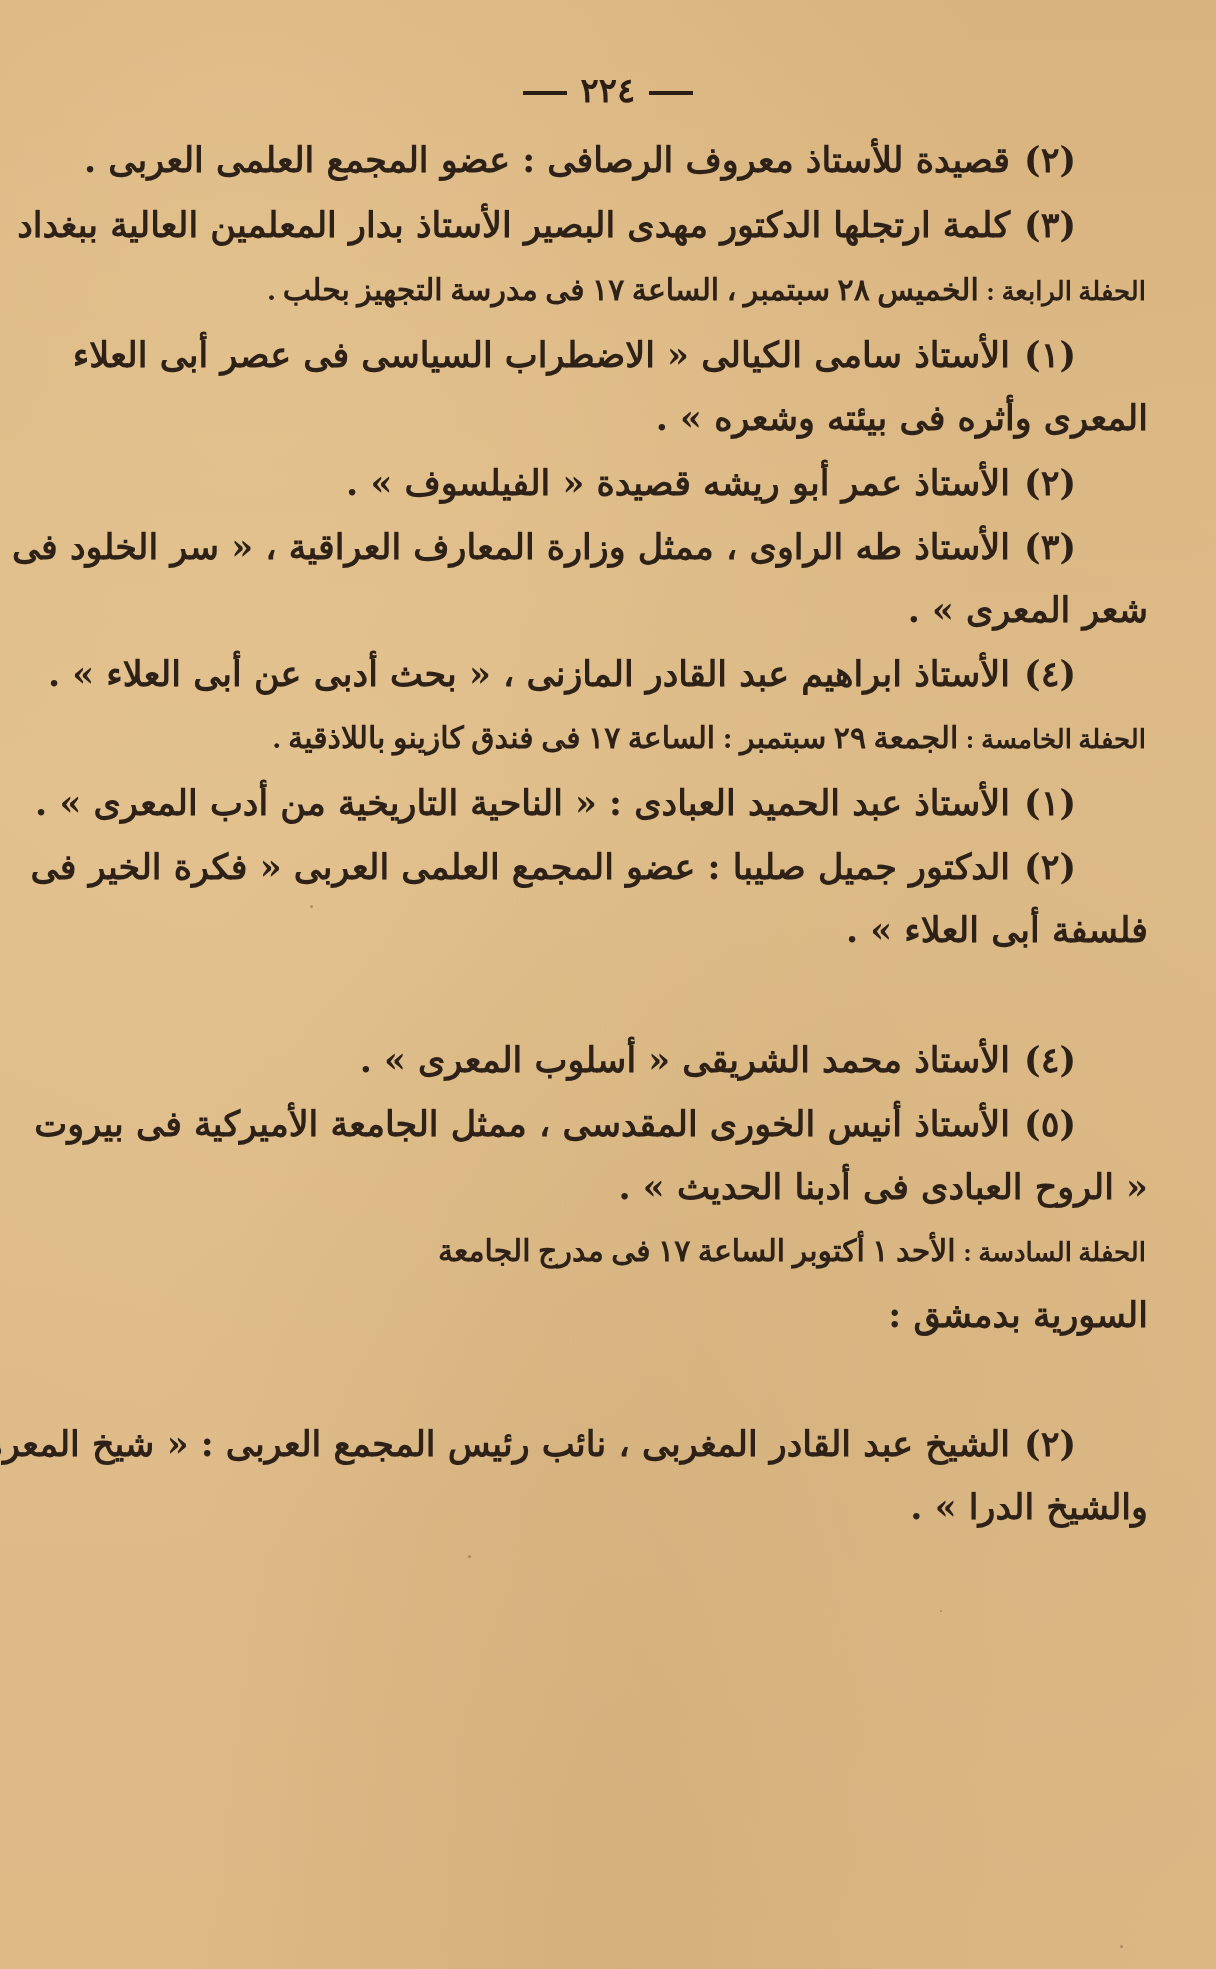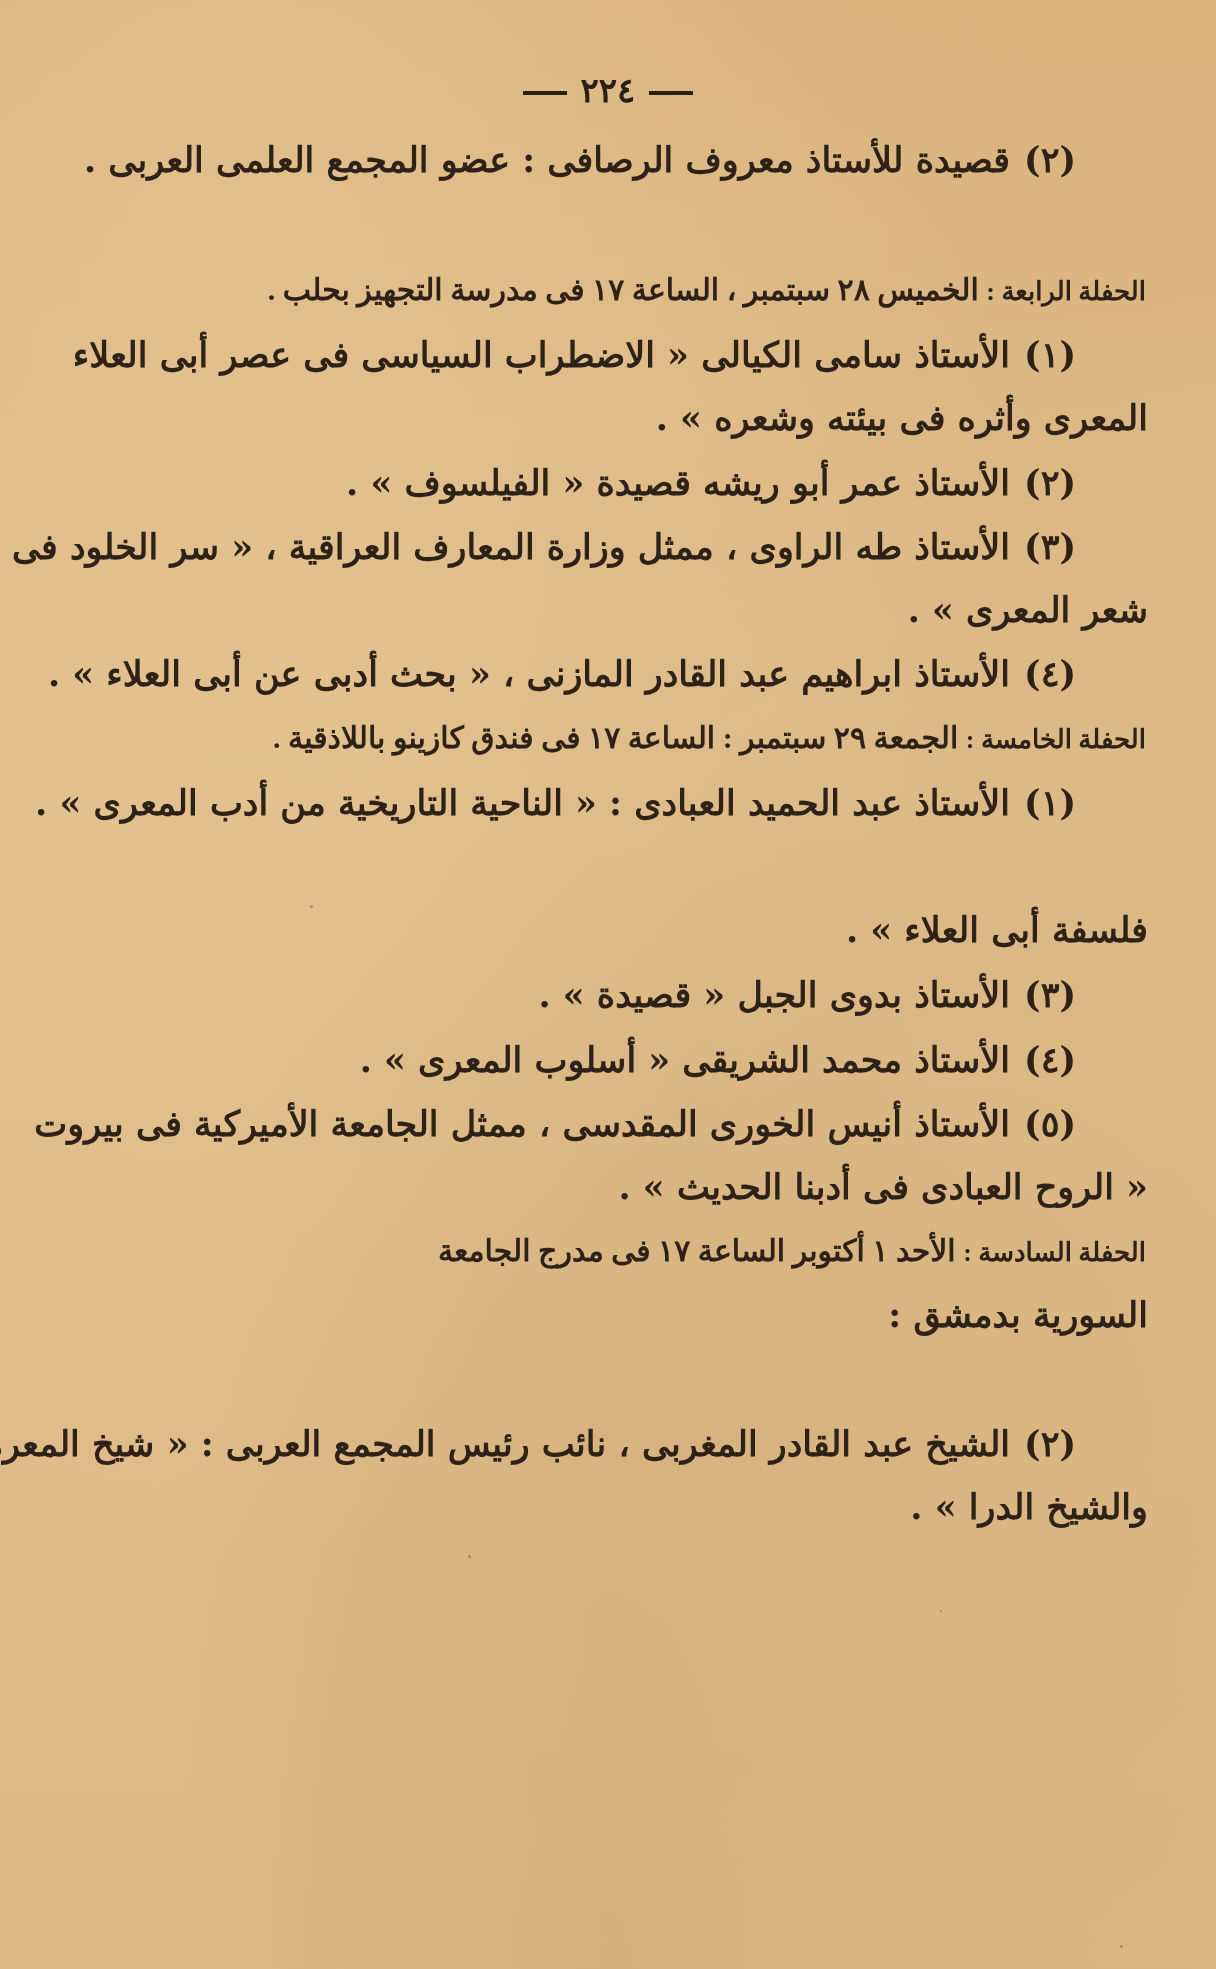"(٣)كلمة ارتجلها الدكتور مهدى البصير" div.line { html: none -> <div> <span>(٣)</span><span>كلمة ارتجلها الدكتور مهدى البصير الأستاذ بدار المعلمين العالية ببغداد</span> </div> }
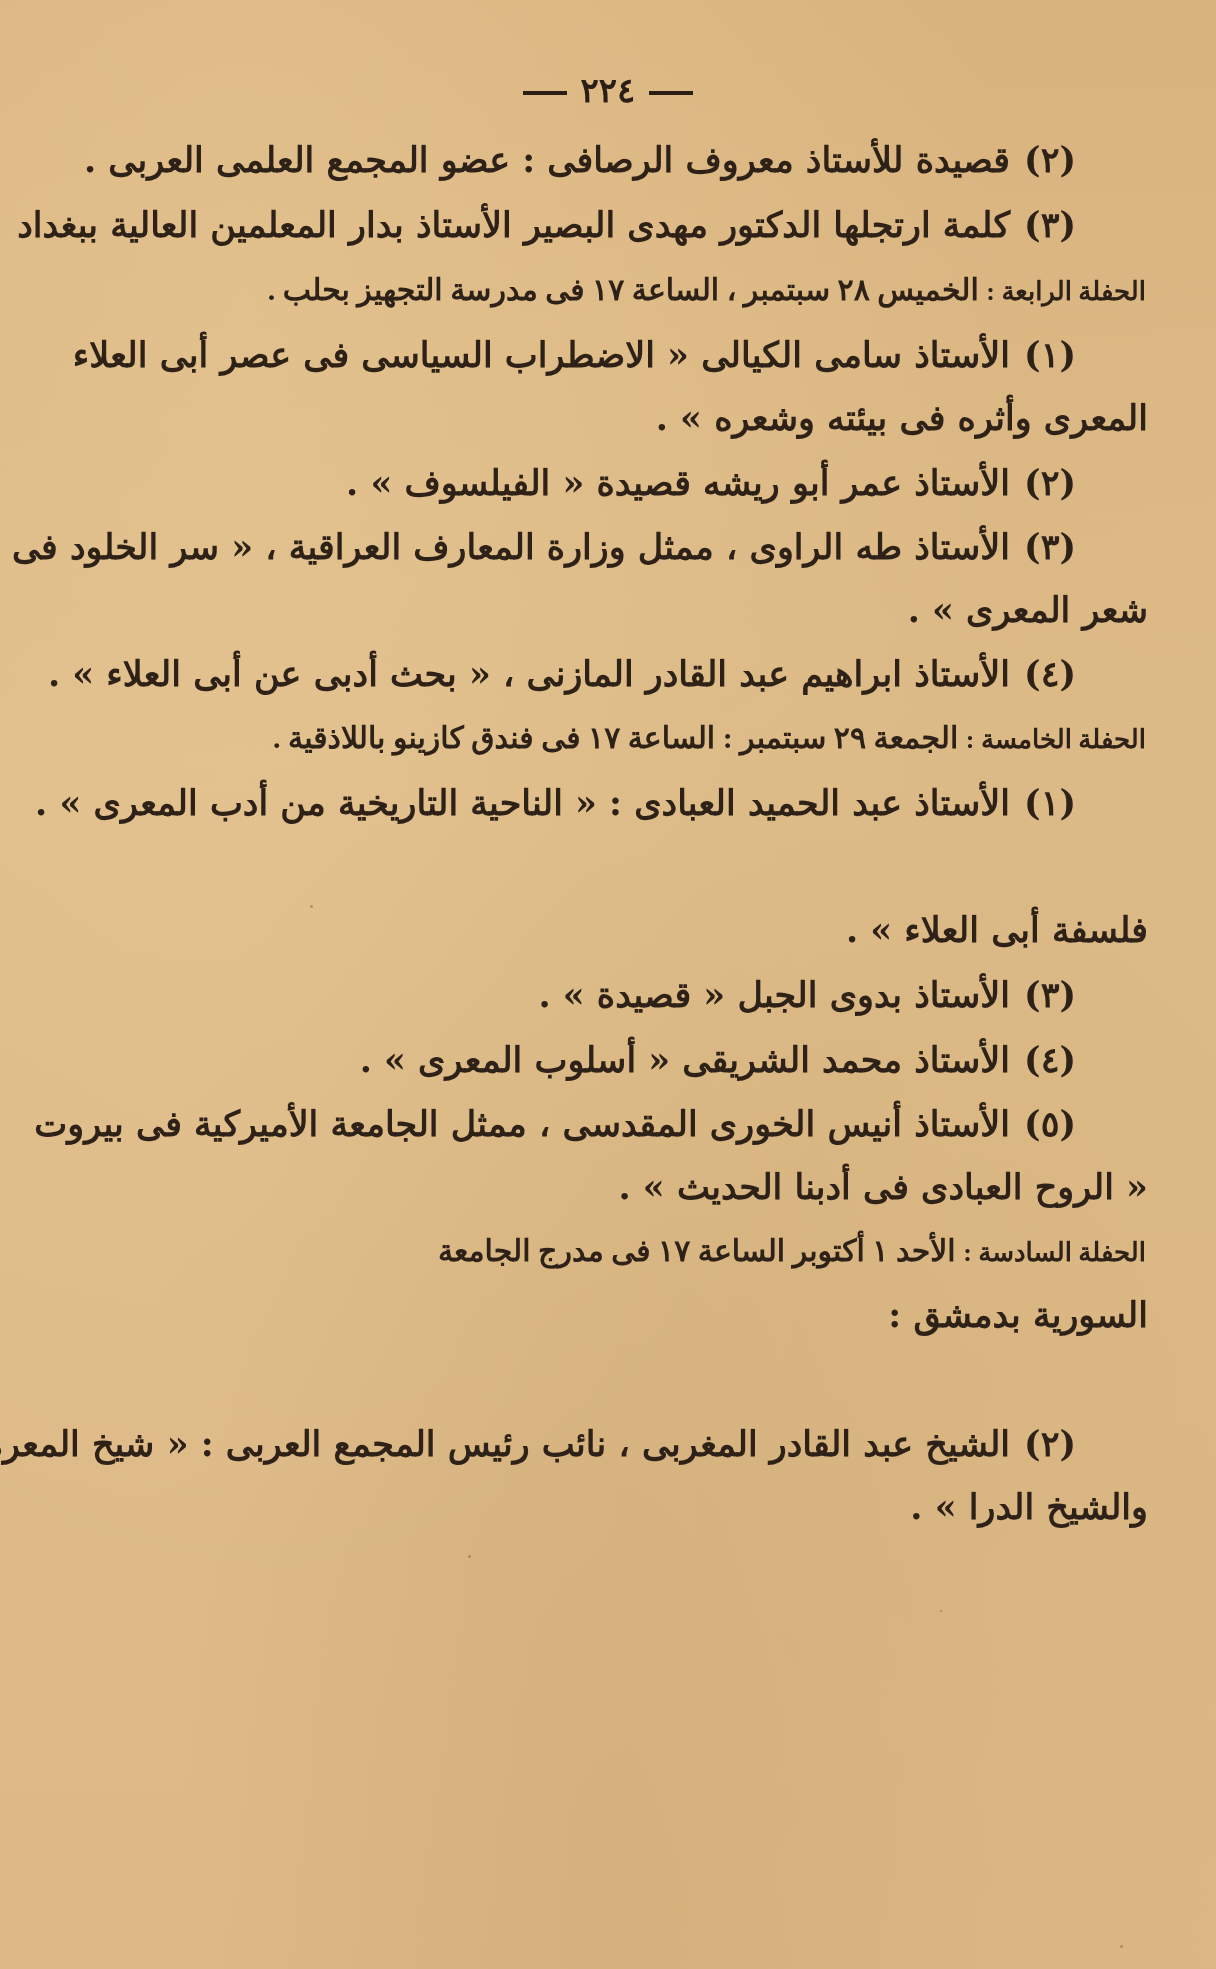"(٢)الدكتور جميل صليبا : عضو" div.line { html: none -> <div> <span>(٢)</span><span>الدكتور جميل صليبا : عضو المجمع العلمى العربى « فكرة الخير فى</span> </div> }
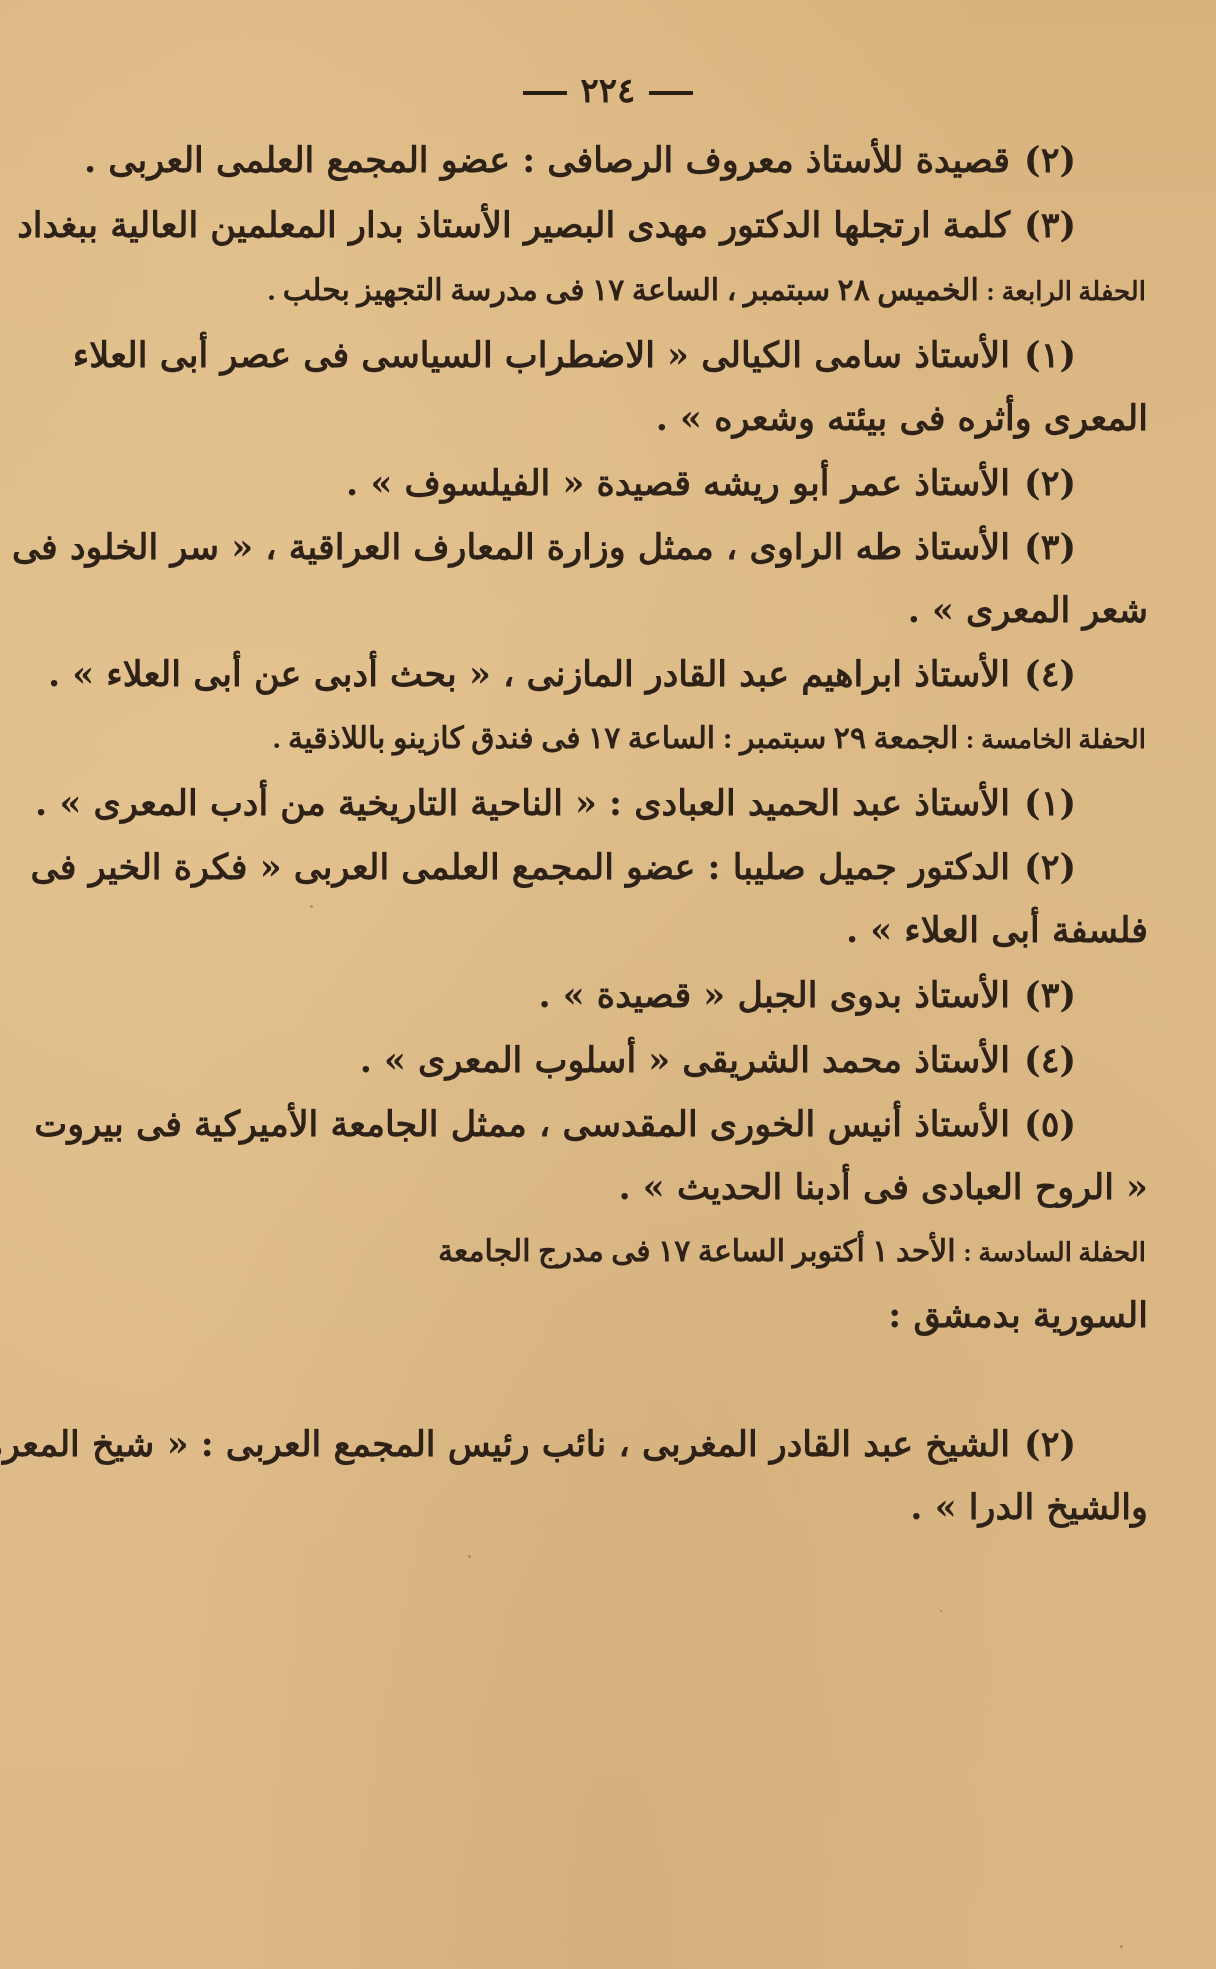"(٣)الأستاذ بدوى الجبل « قصيدة" div.line { html: <div> <span>(٣)</span><span>الأستاذ بدوى الجبل « قصيدة » .</span> </div> -> none }
